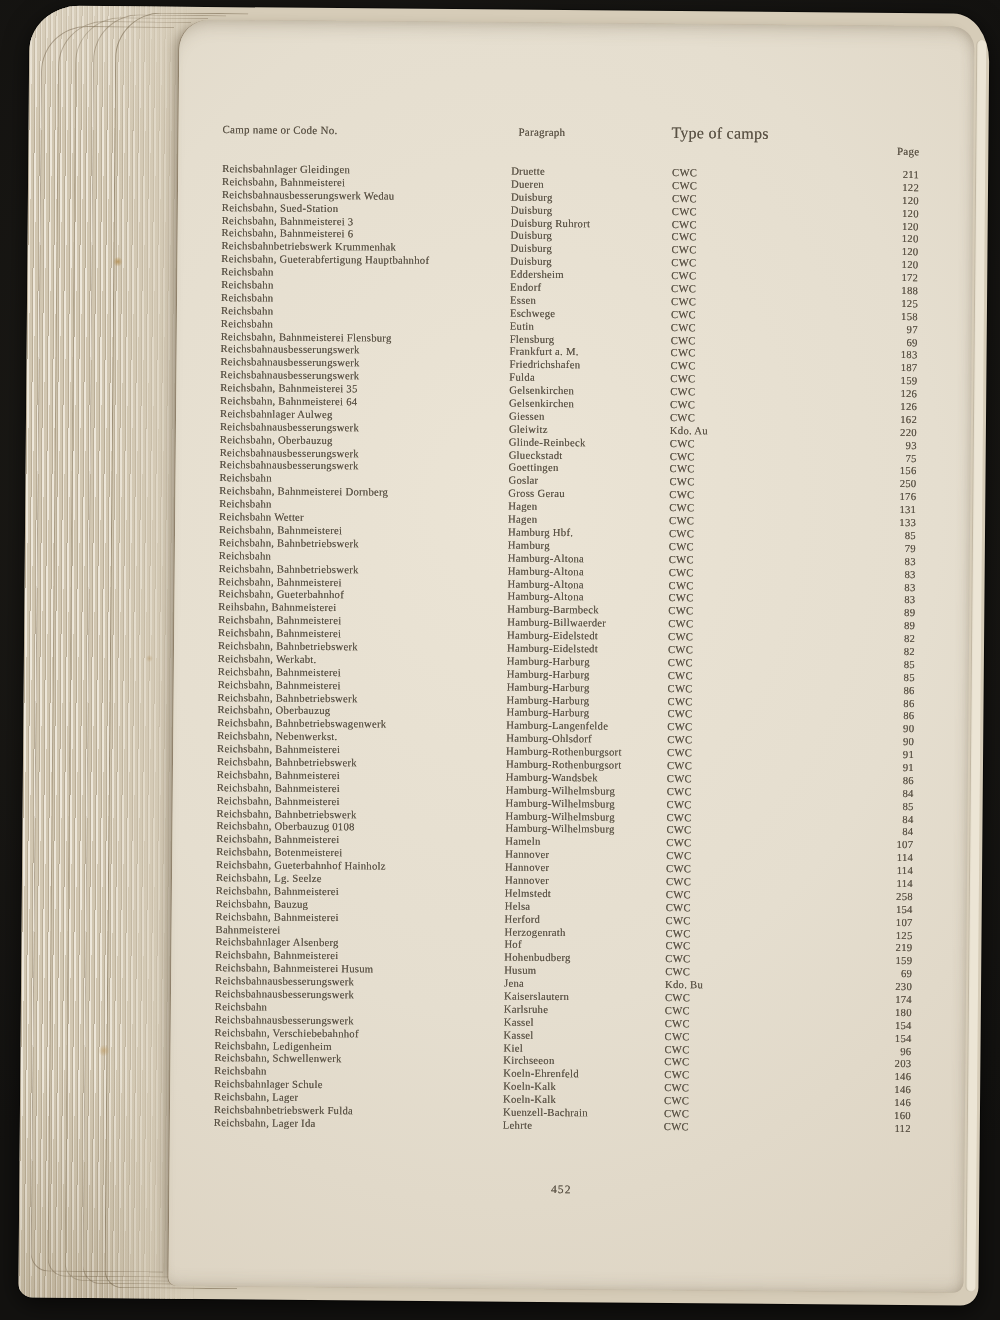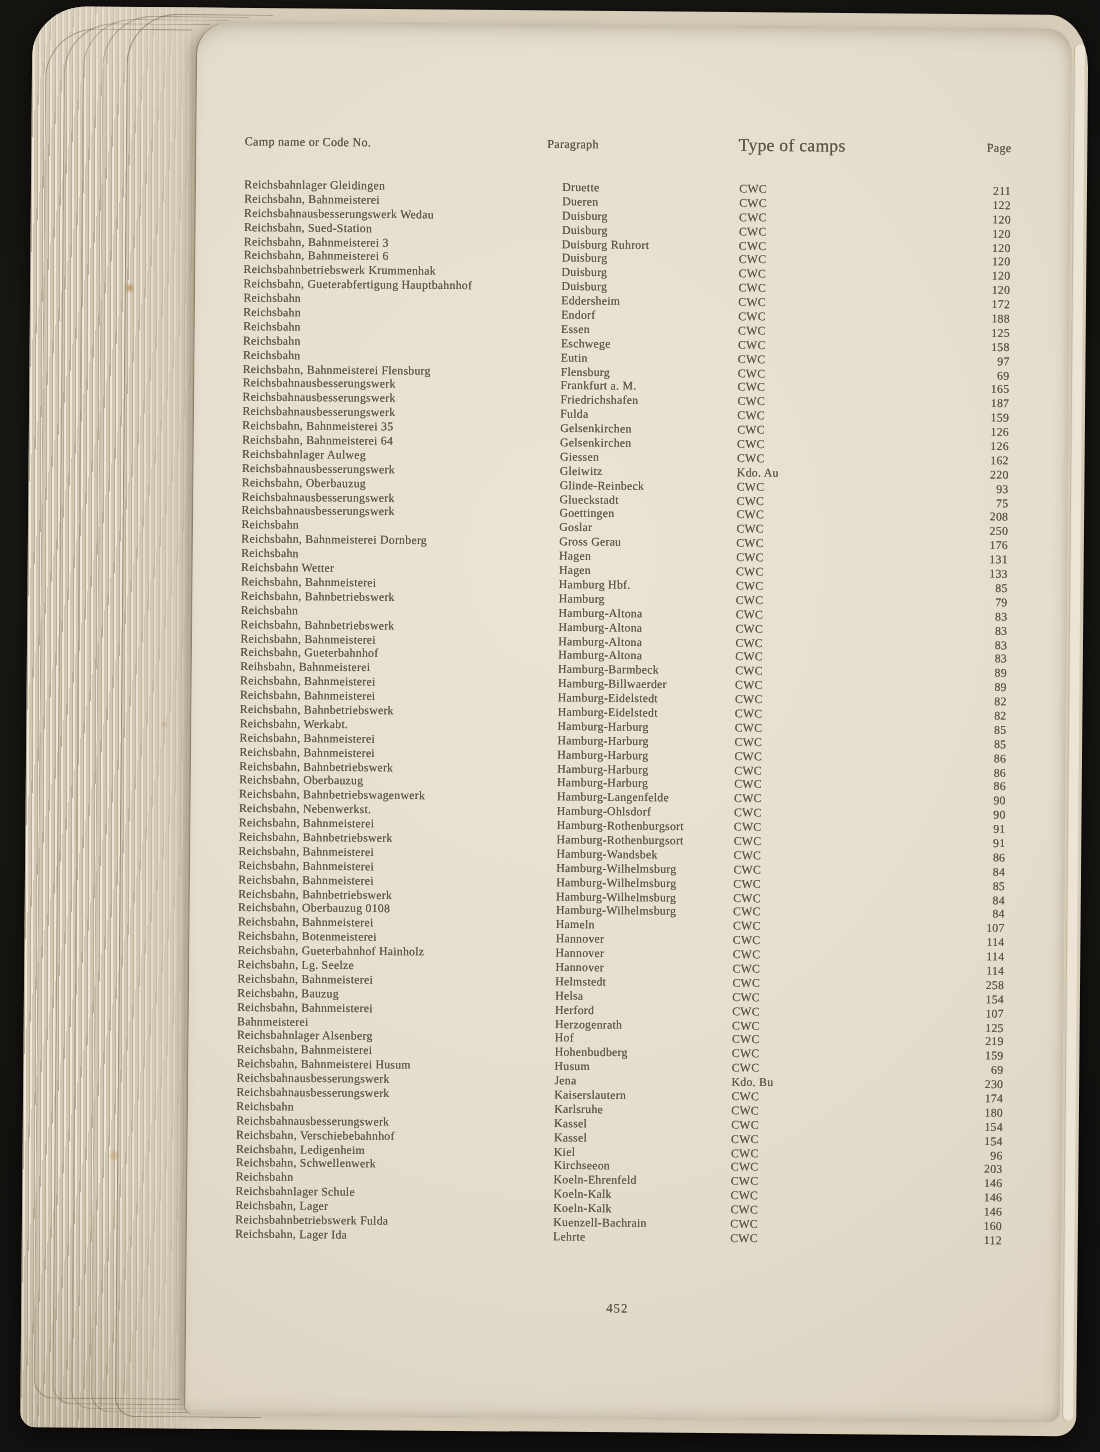"Paragraph" .h2 { left: 275px -> 296px }
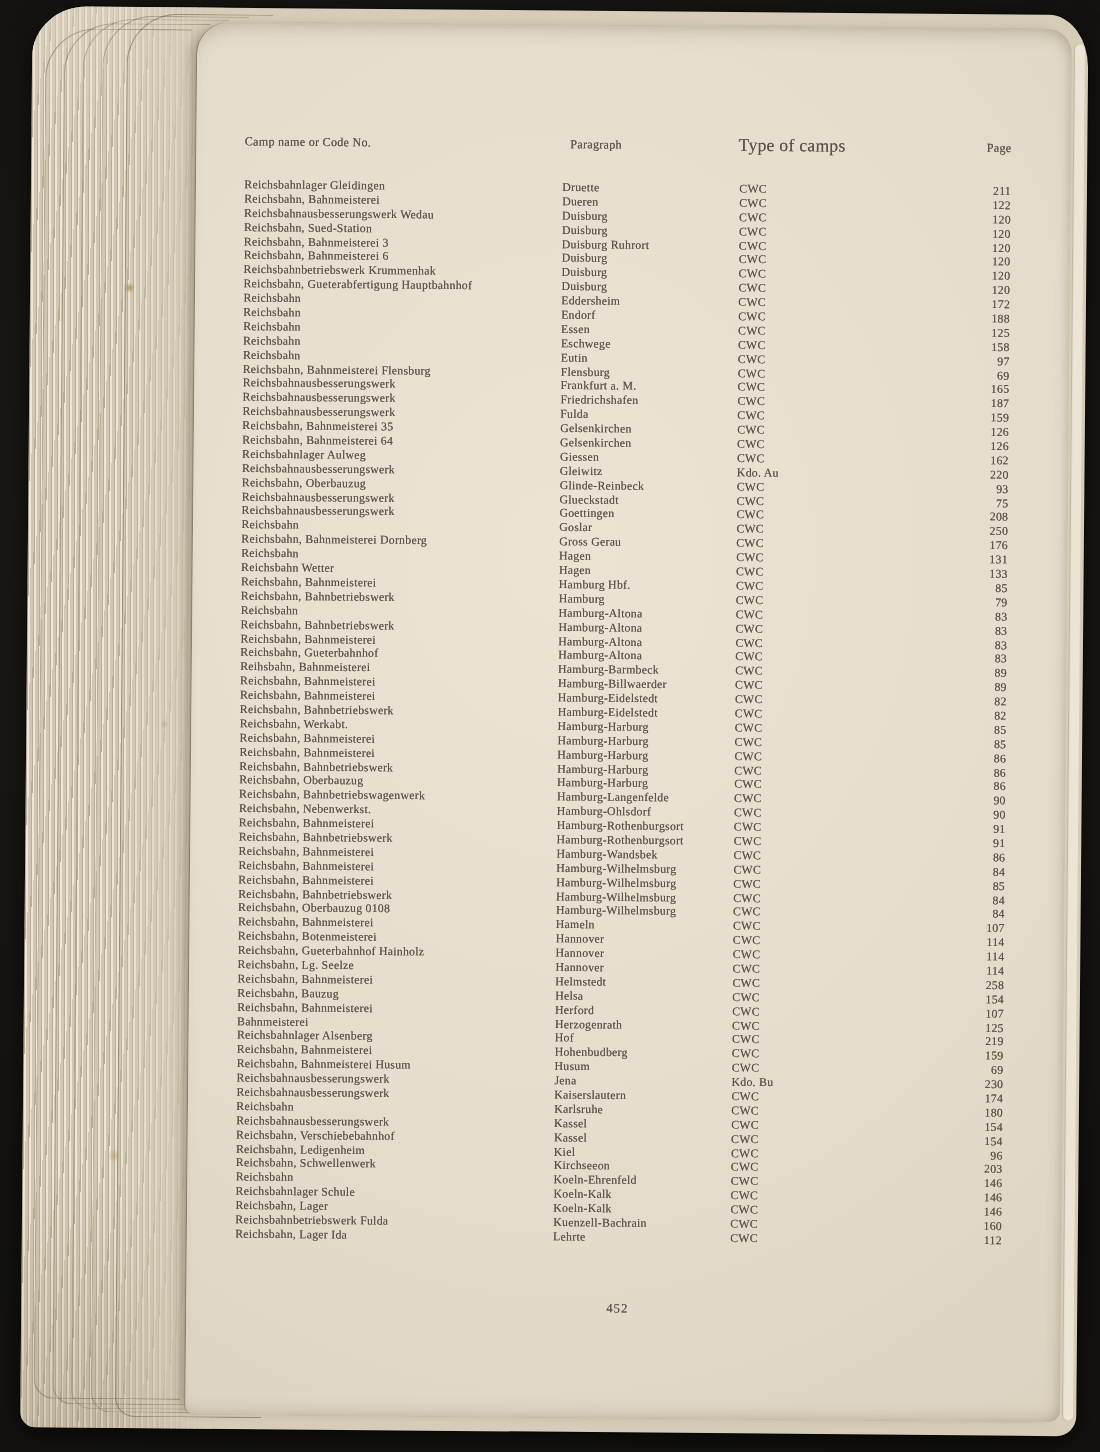"Page" .h4 { margin-top: none -> 16px }
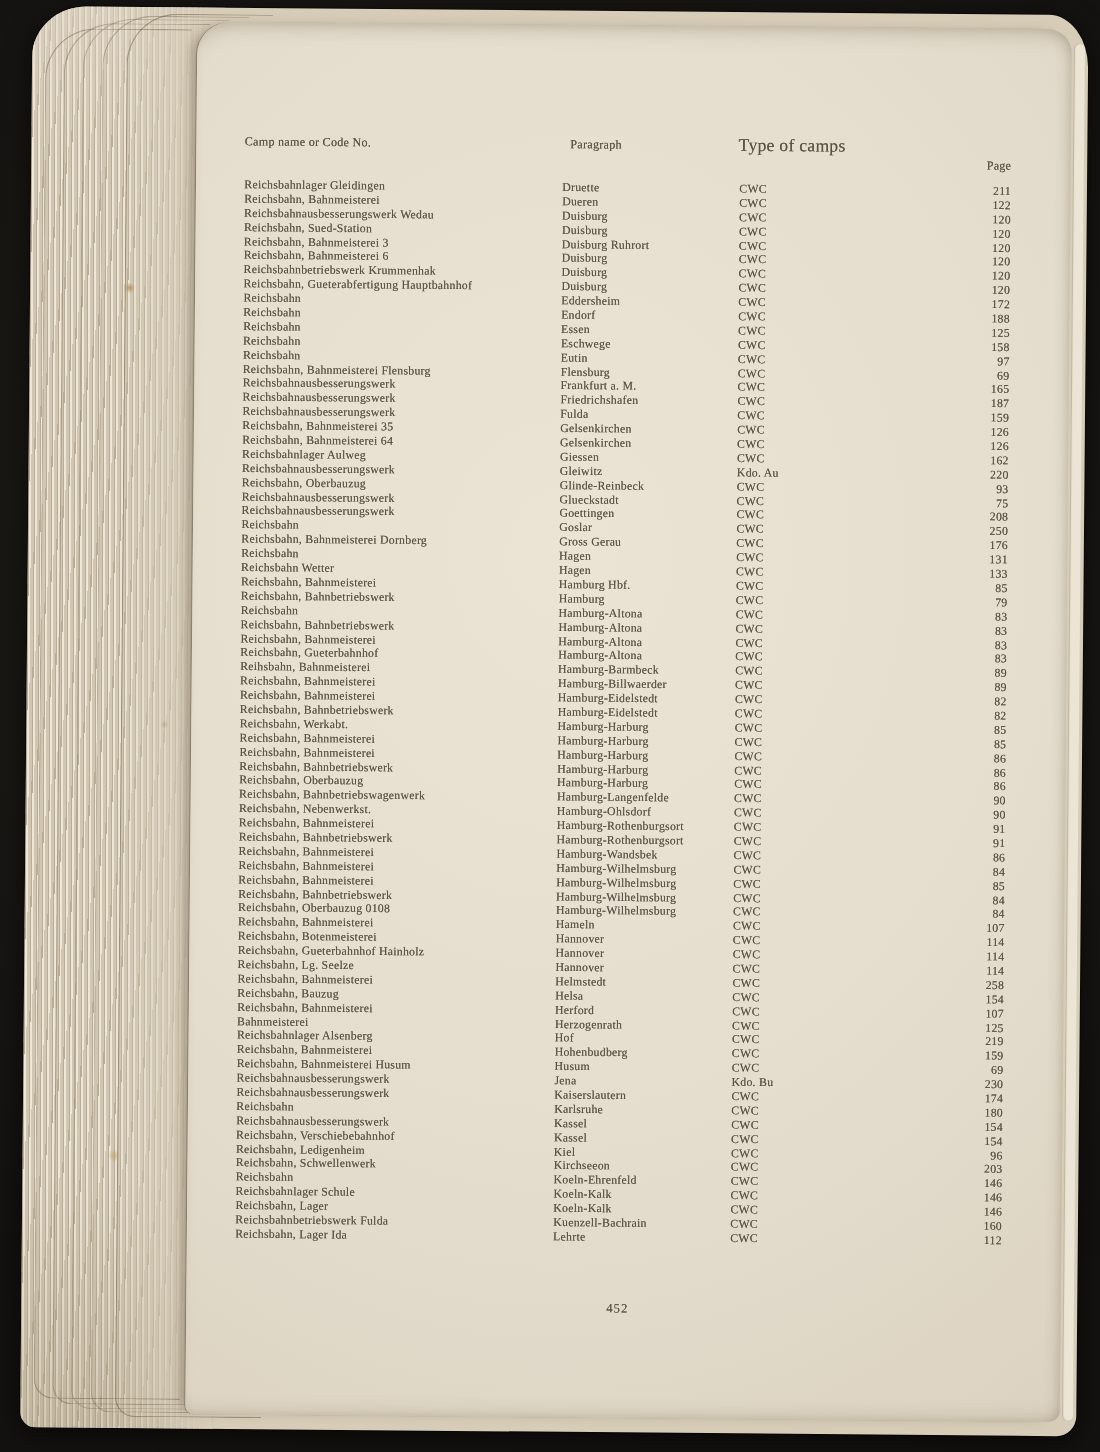"165" span.c { text: 165 -> 183 }
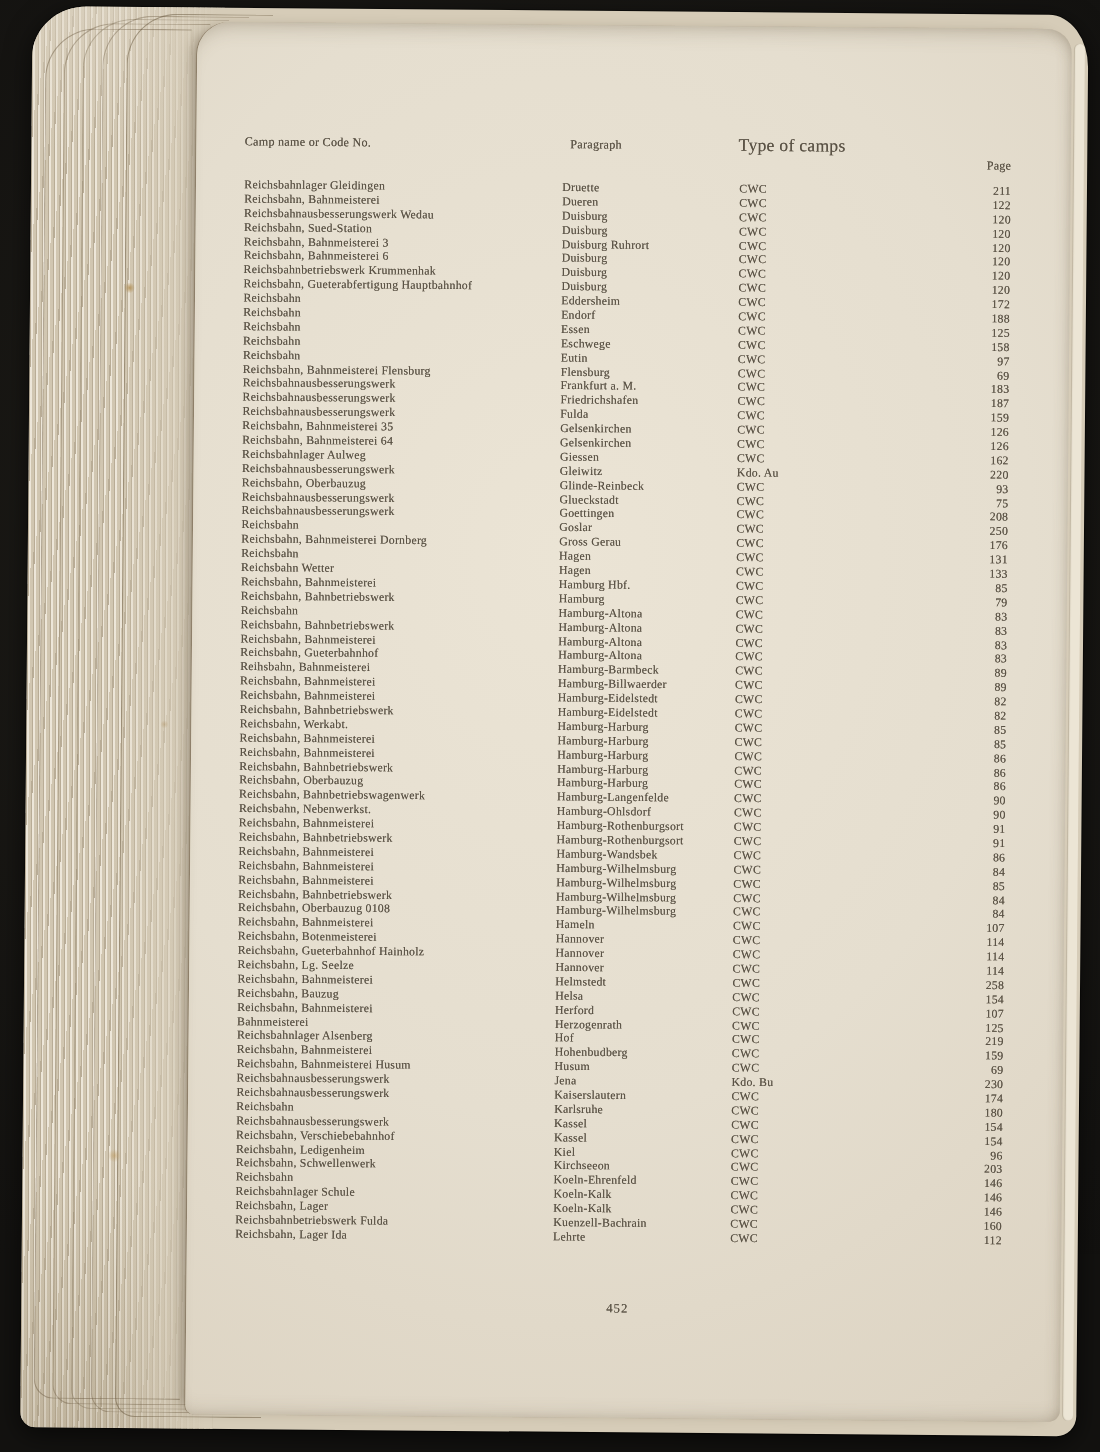"208" span.c { text: 208 -> 156 }
